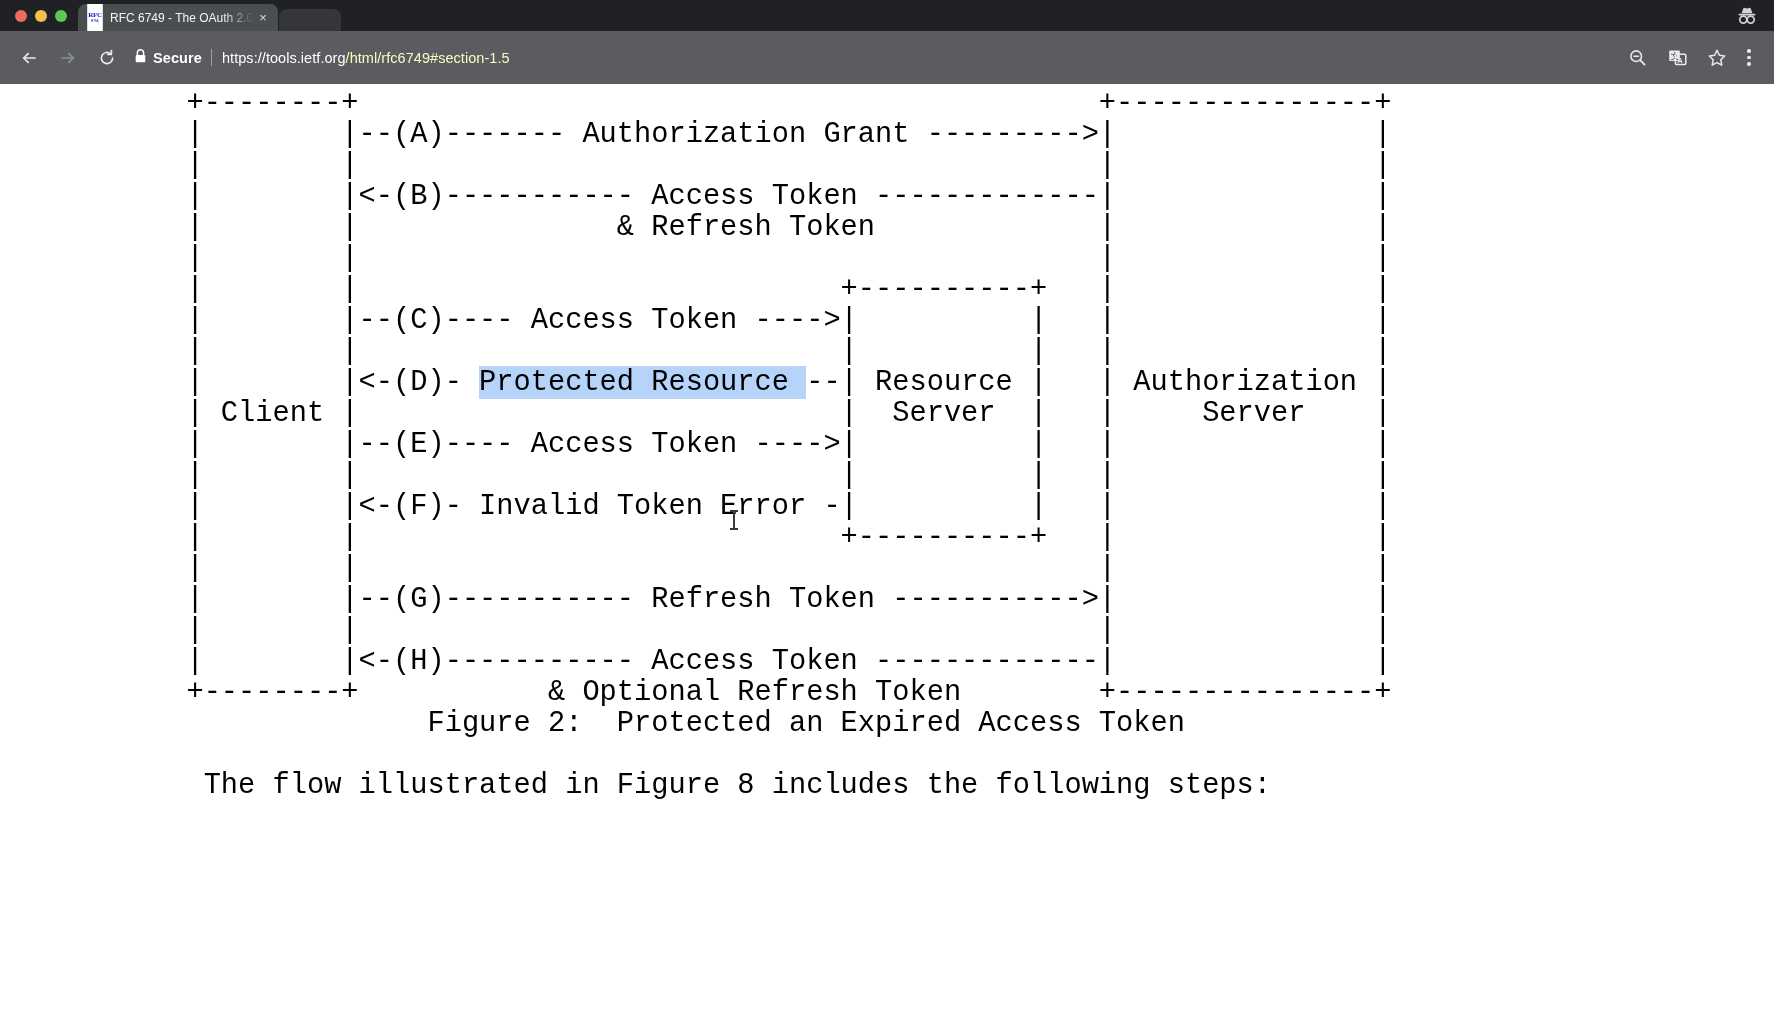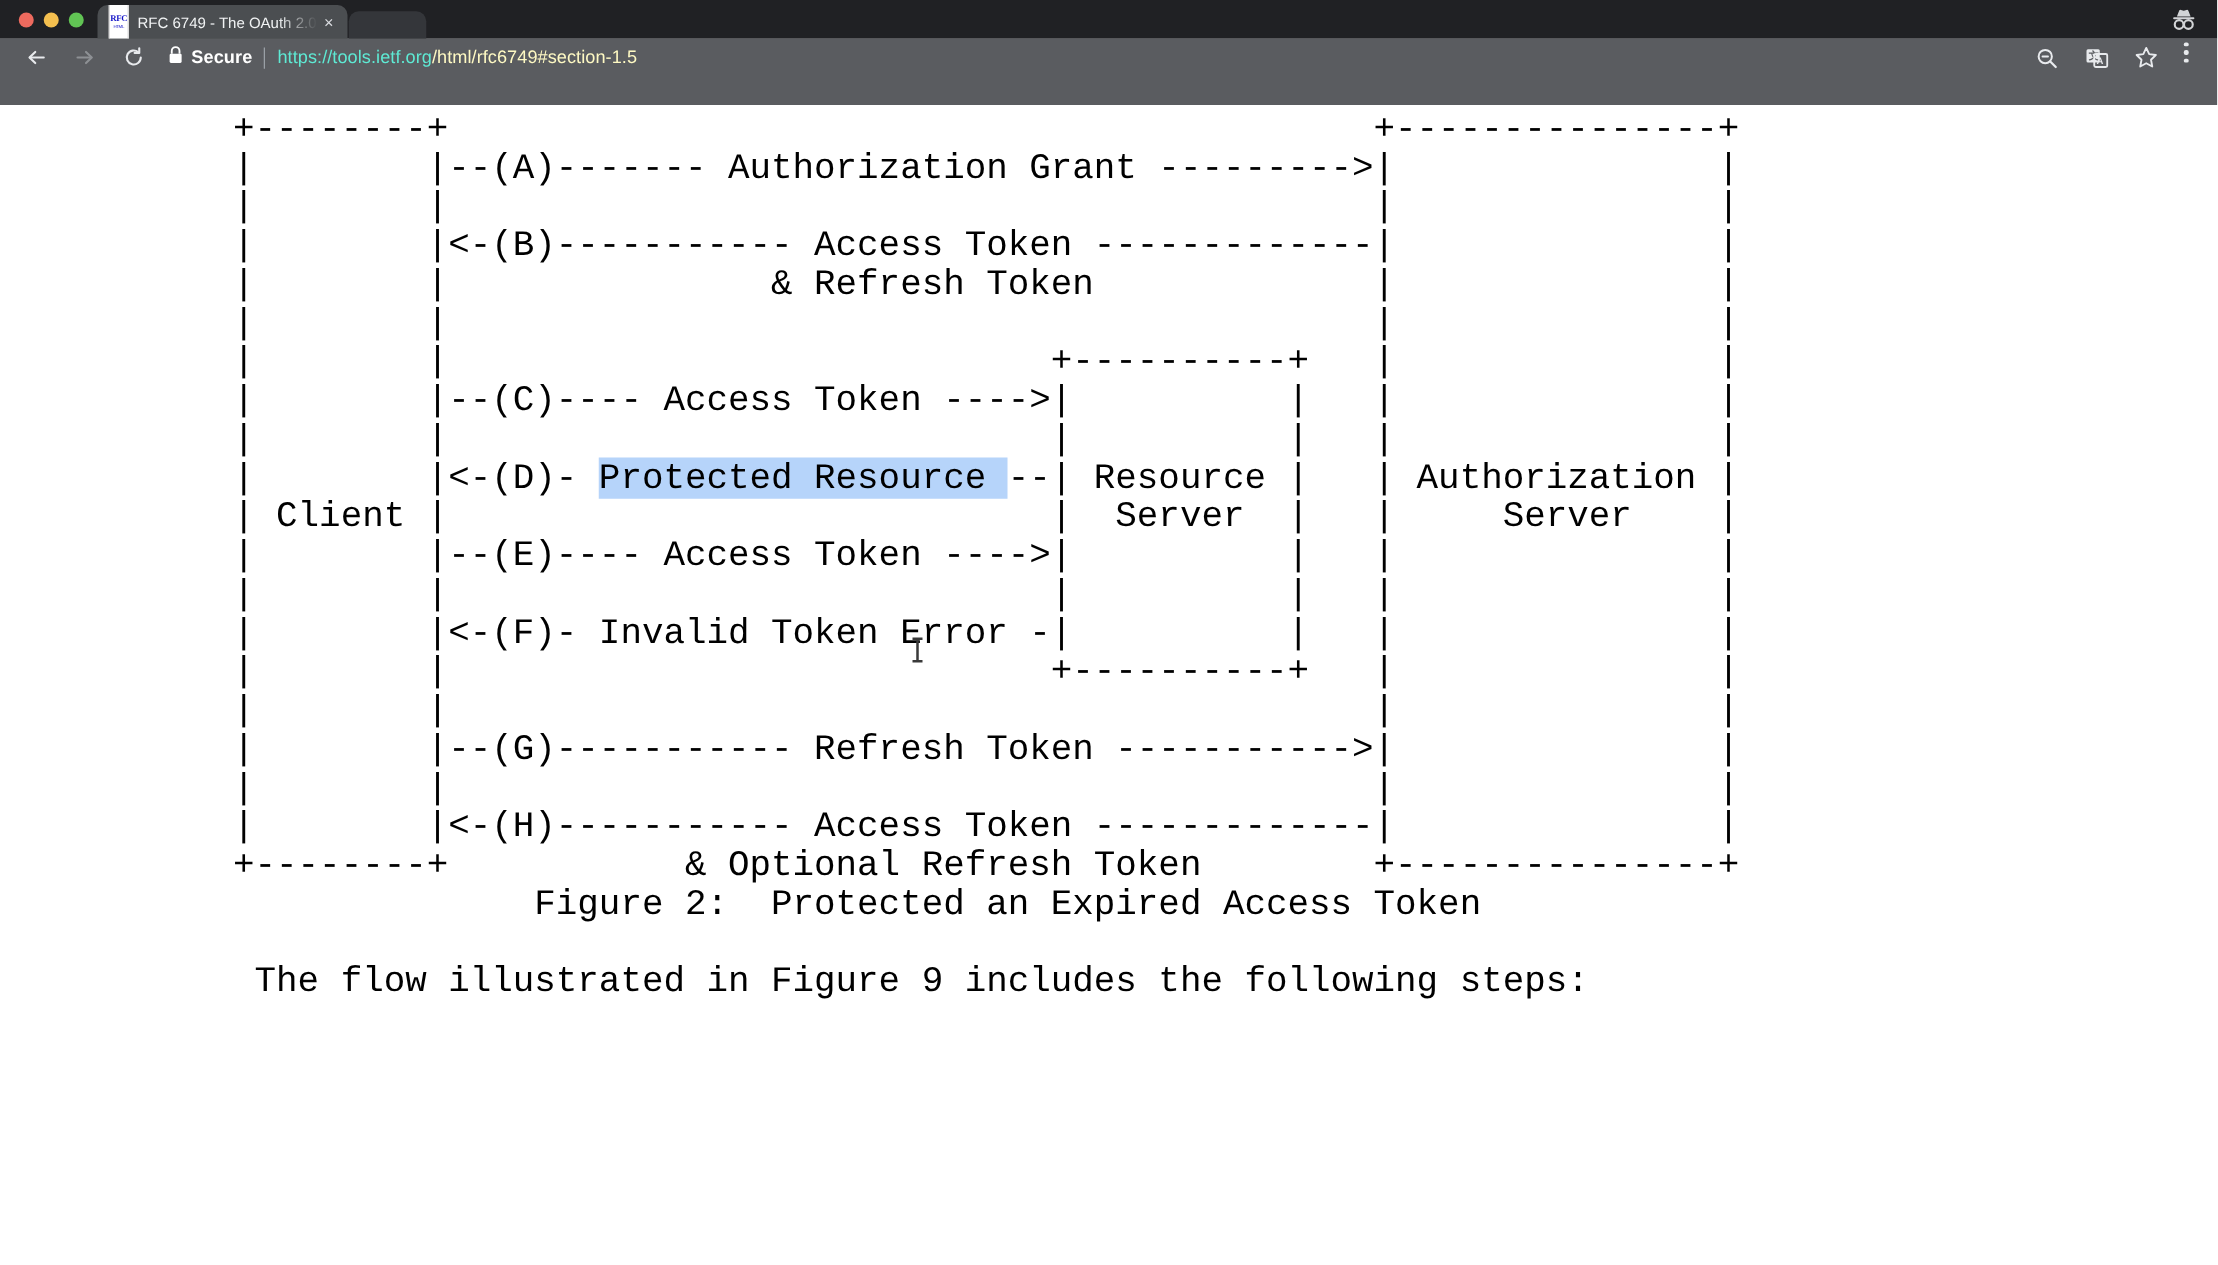"Secure" .toolbar { align-items: none -> center }
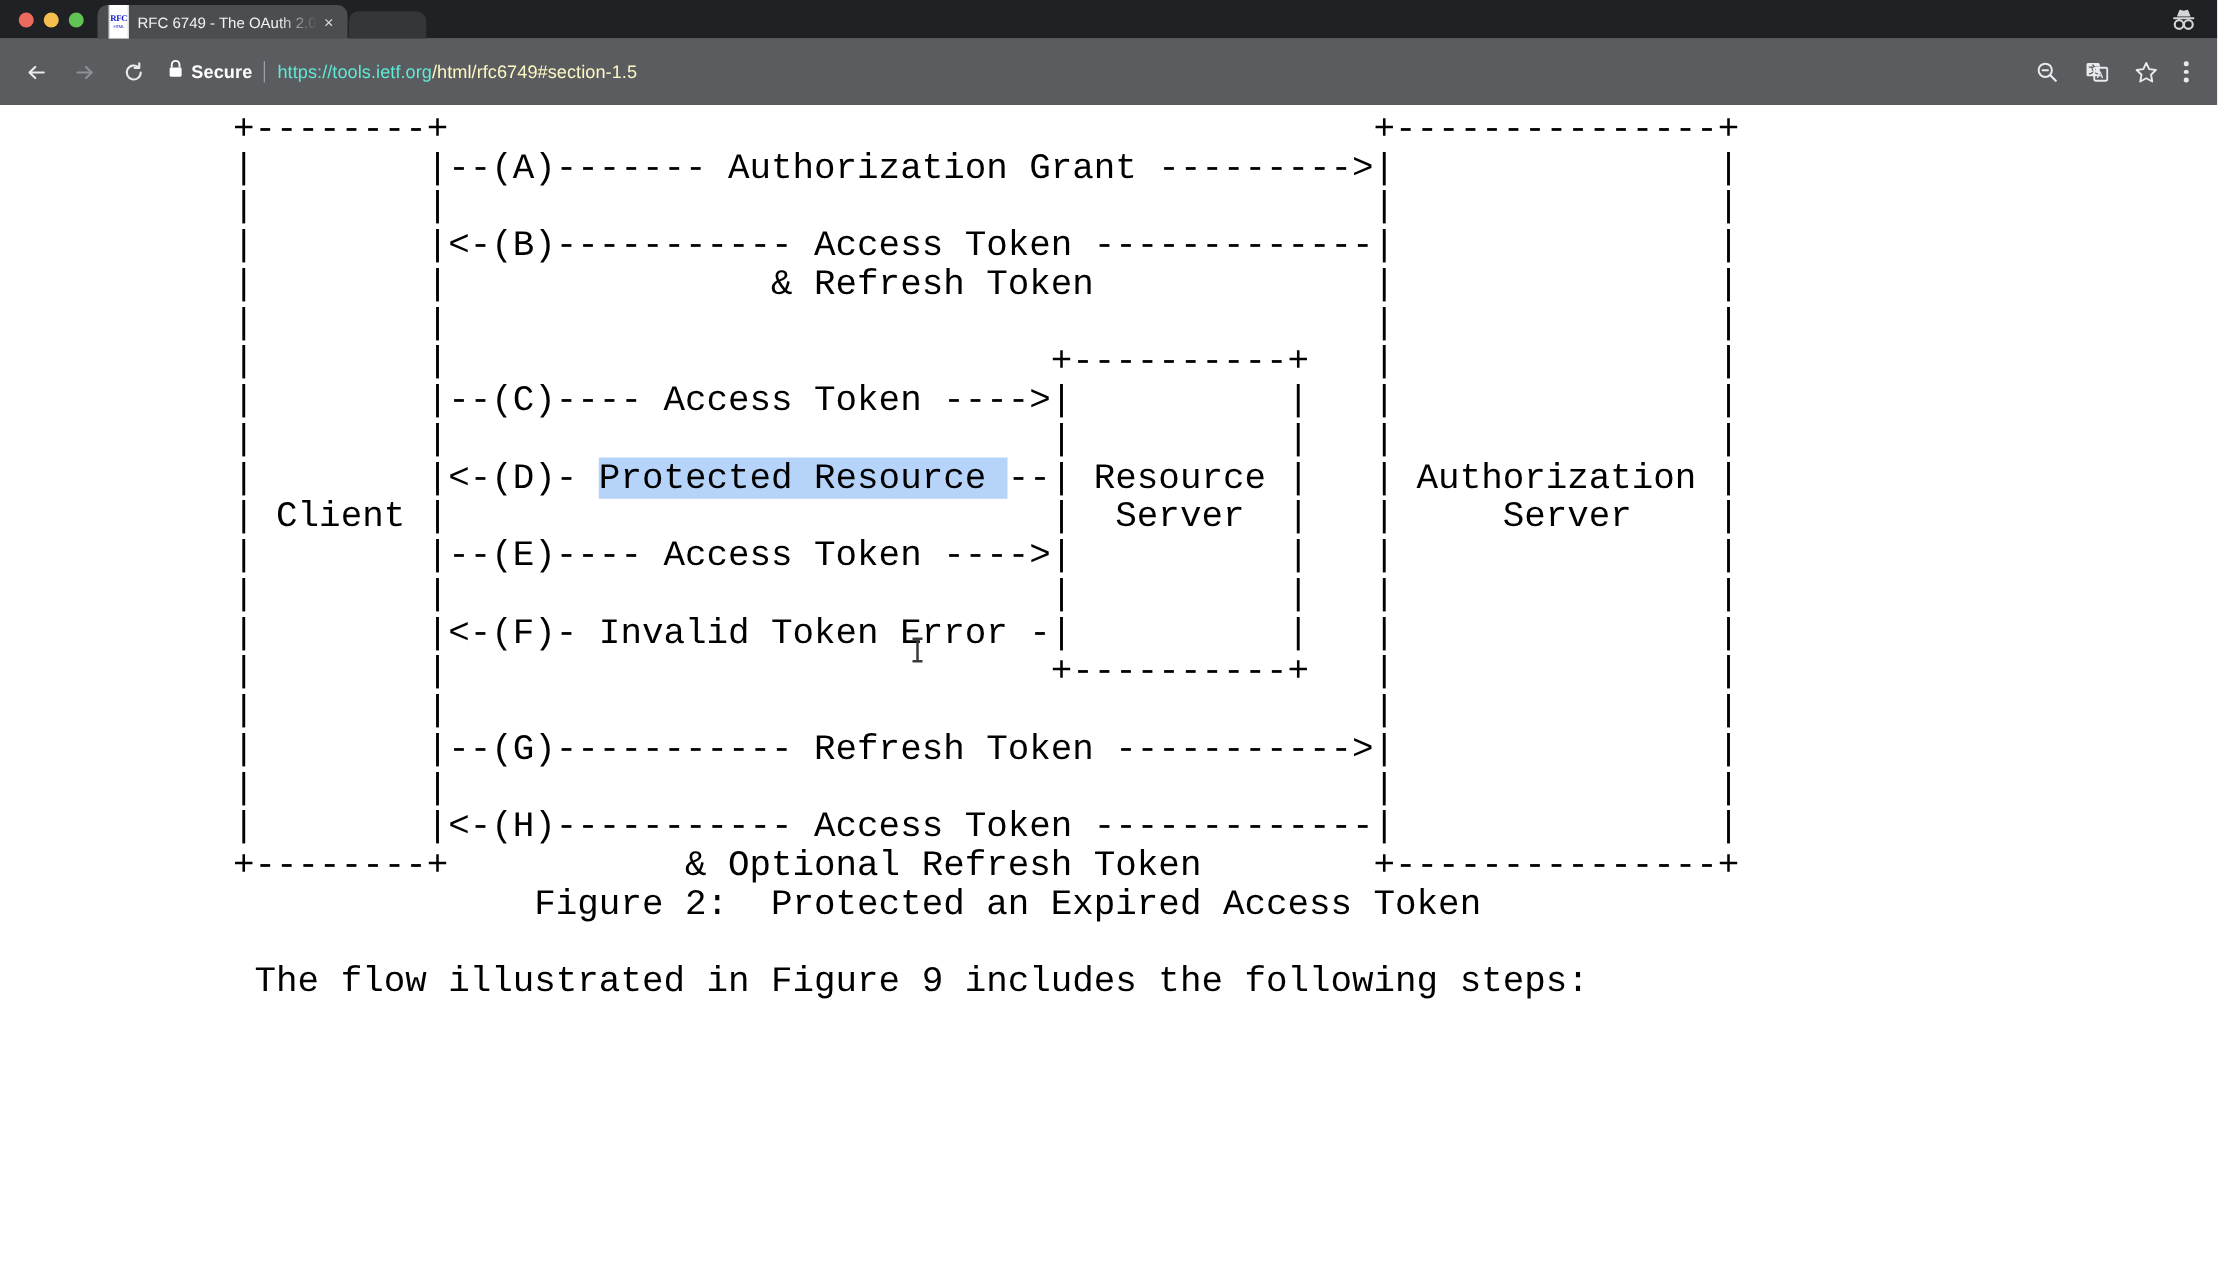"https://tools.ietf.org" .url .strong { color: #5eead4 -> #ffffff }
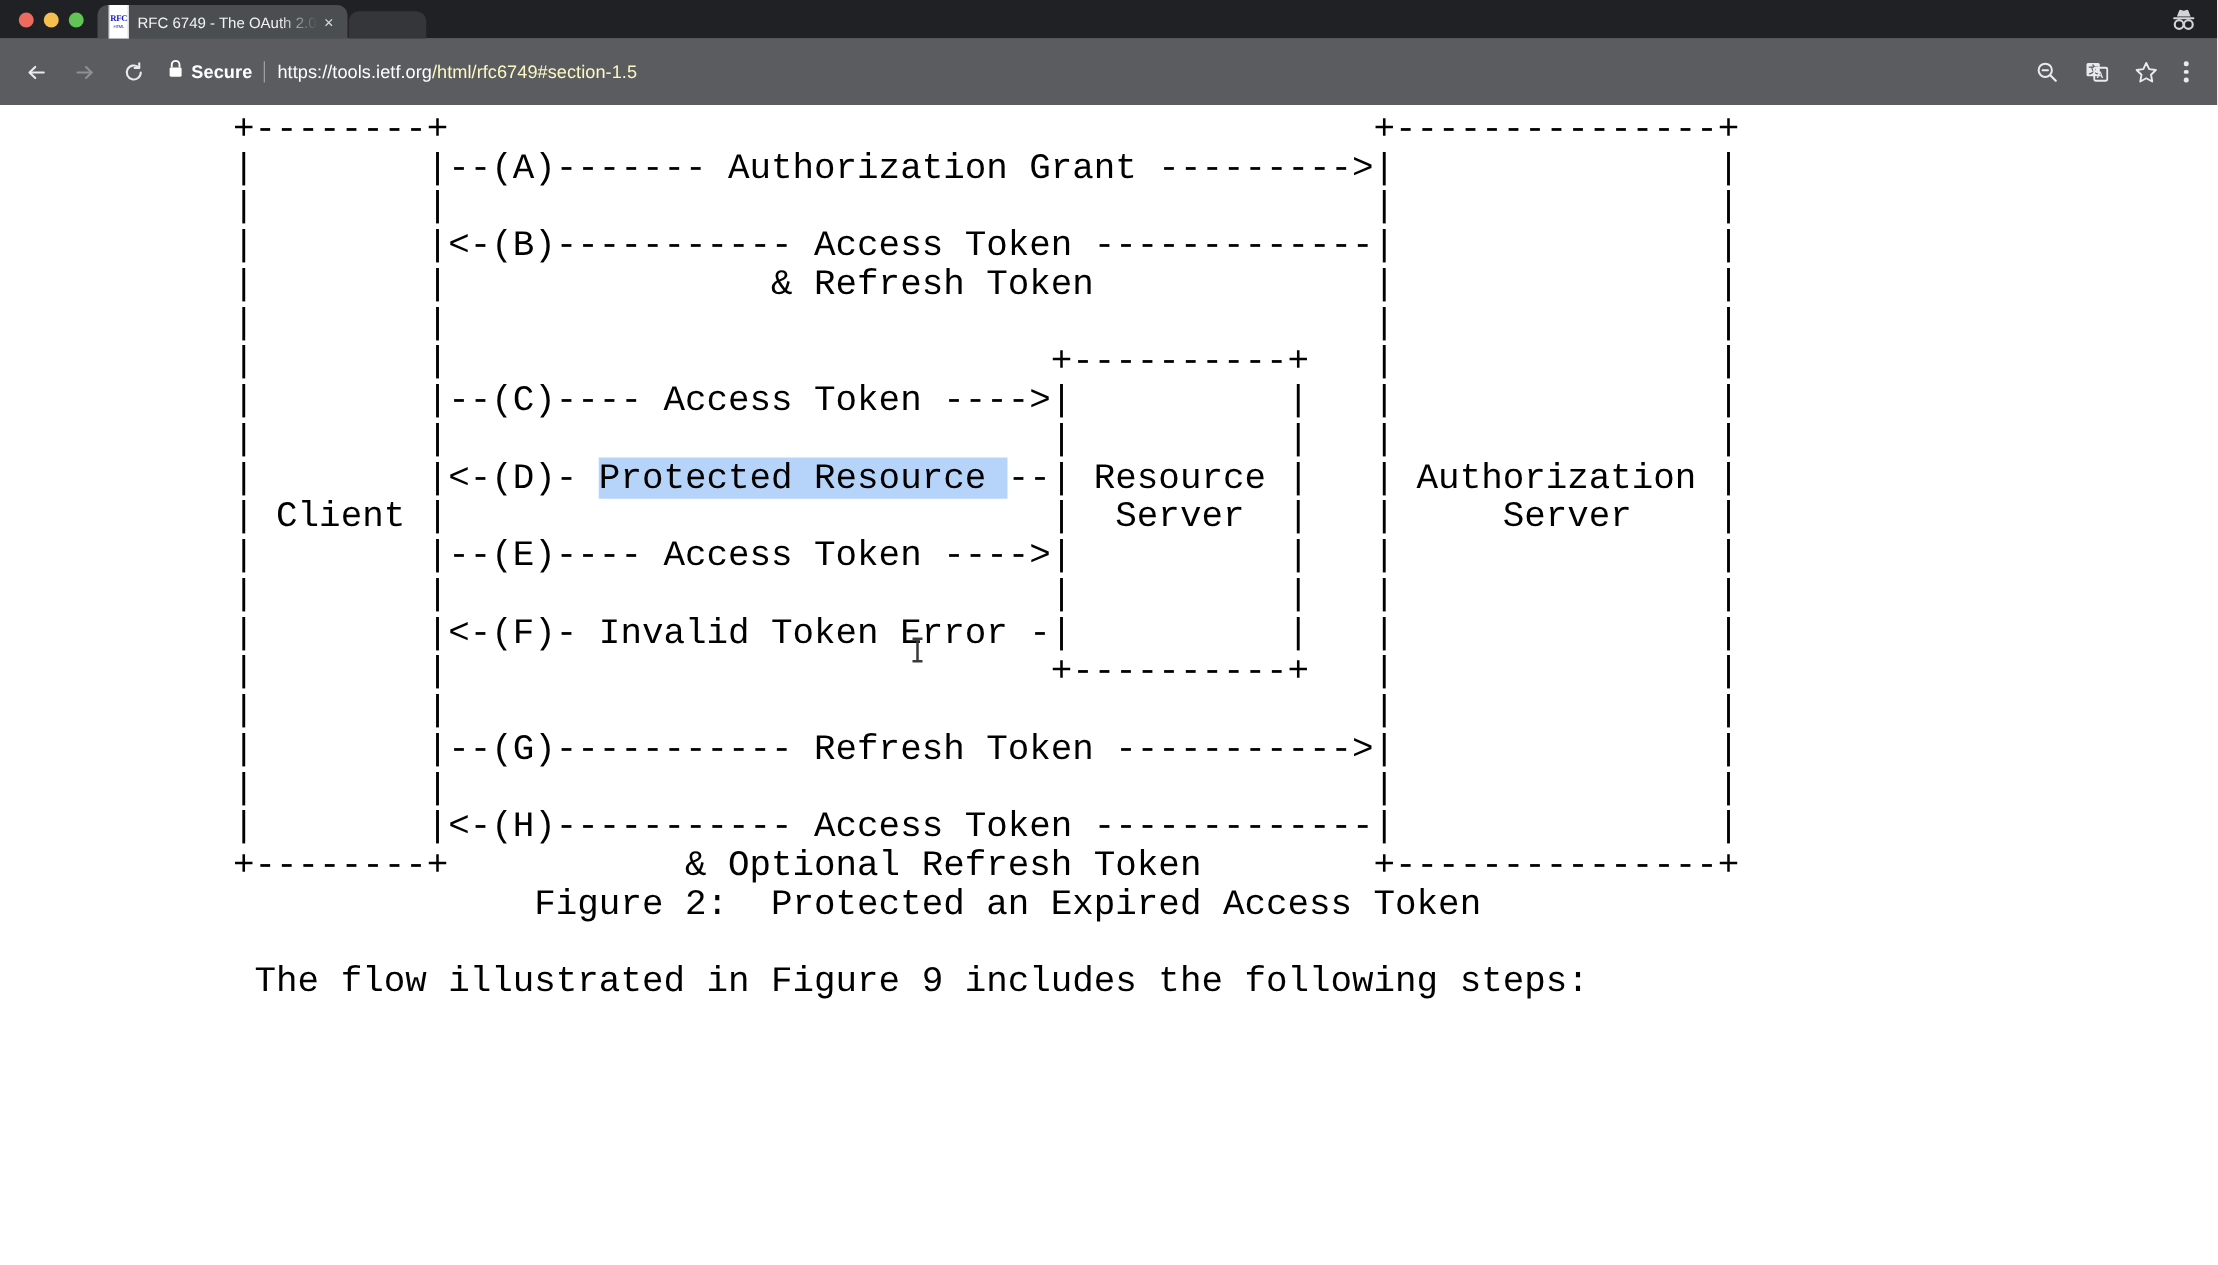"The flow illustrated in Figure" pre.ascii { text: 9 -> 8 }
